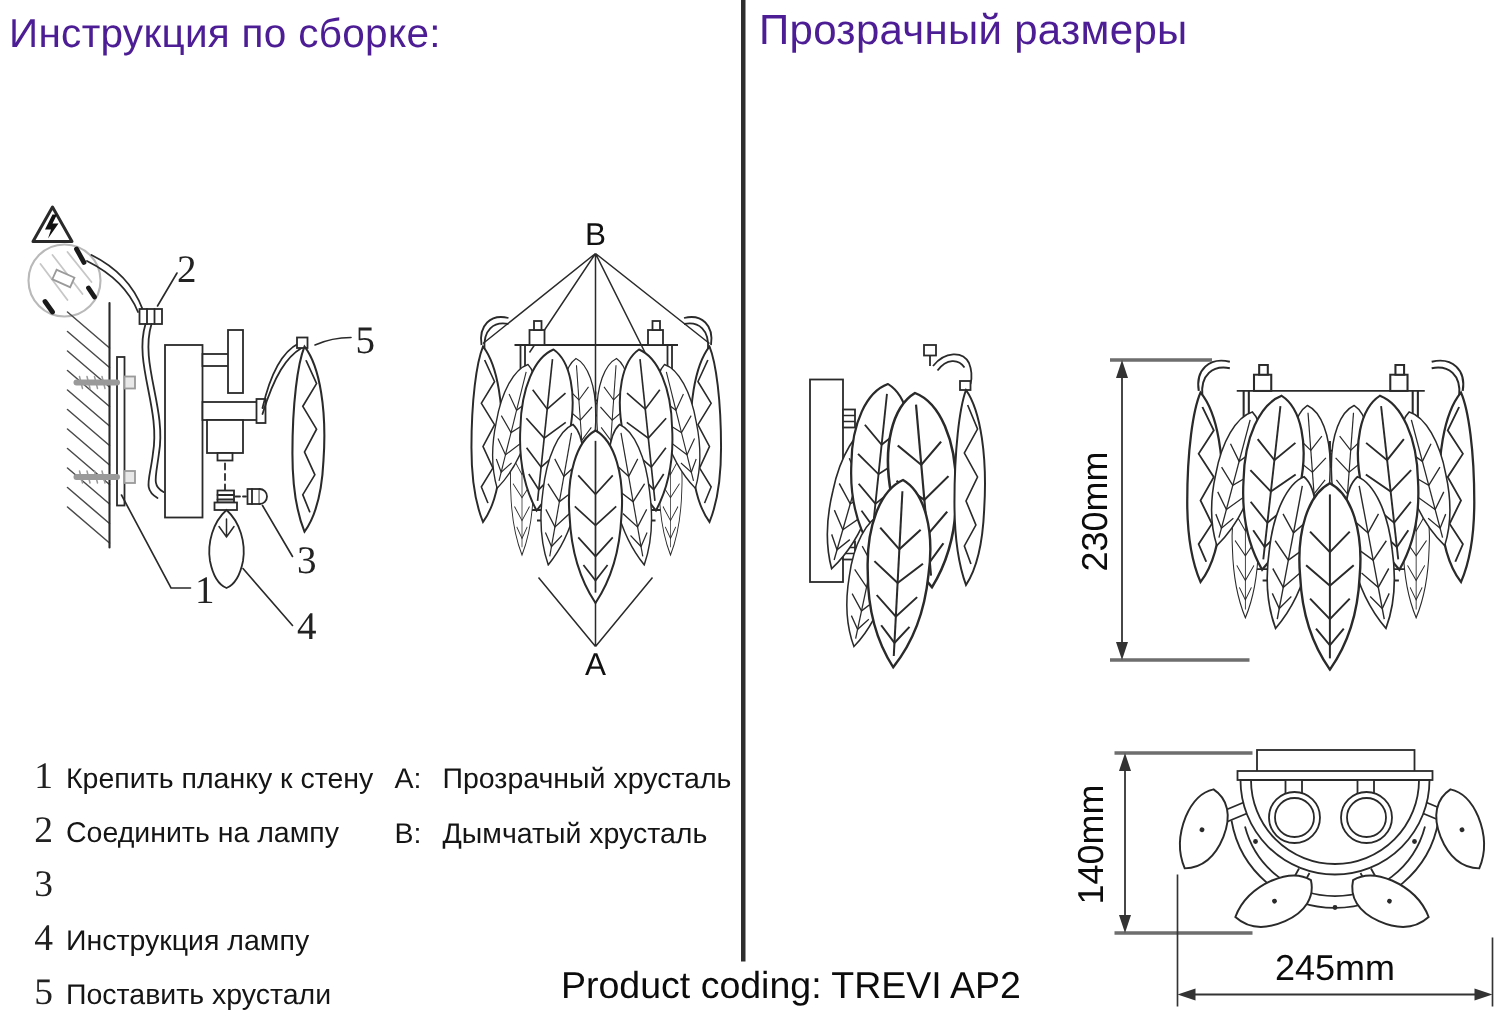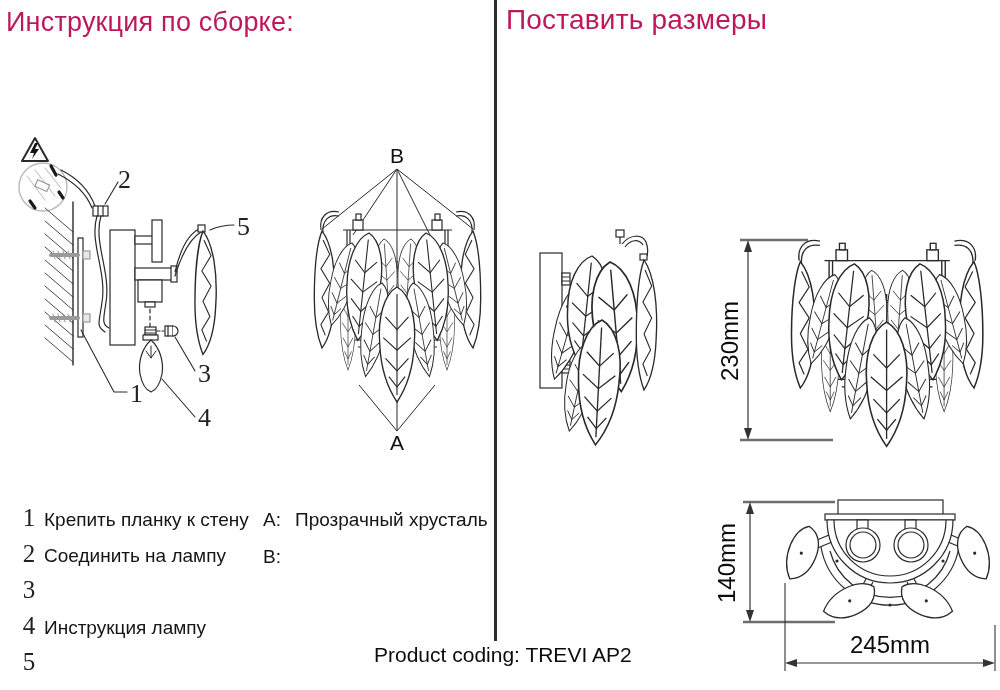"Инструкция по сборке:" .title { color: #be185d -> #4c1d95 }
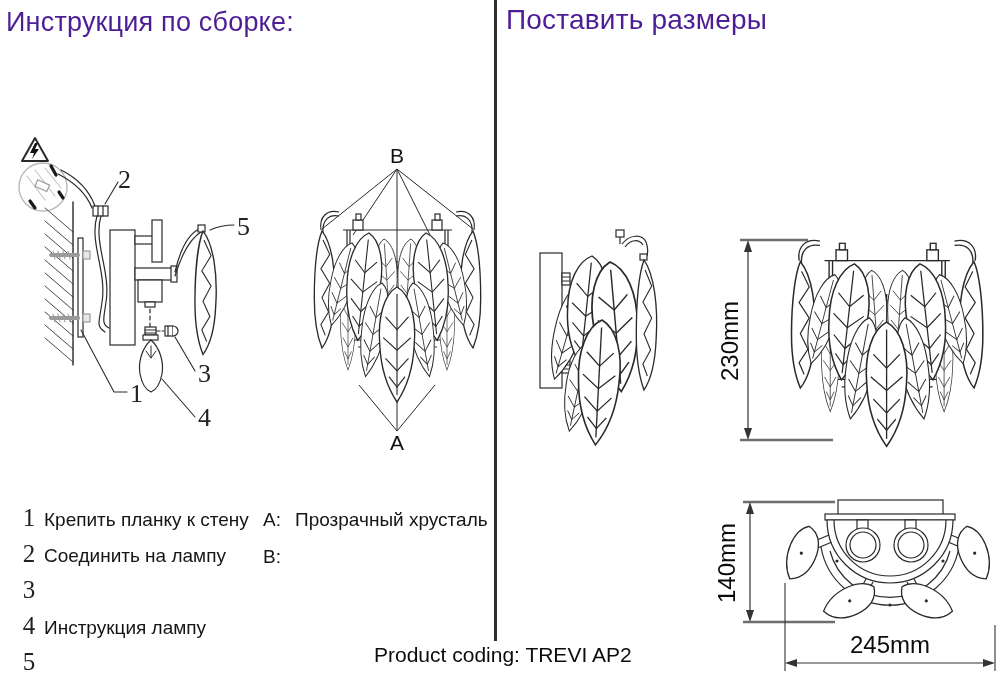"Поставить размеры" div.abs { text: Поставить -> Прозрачный }
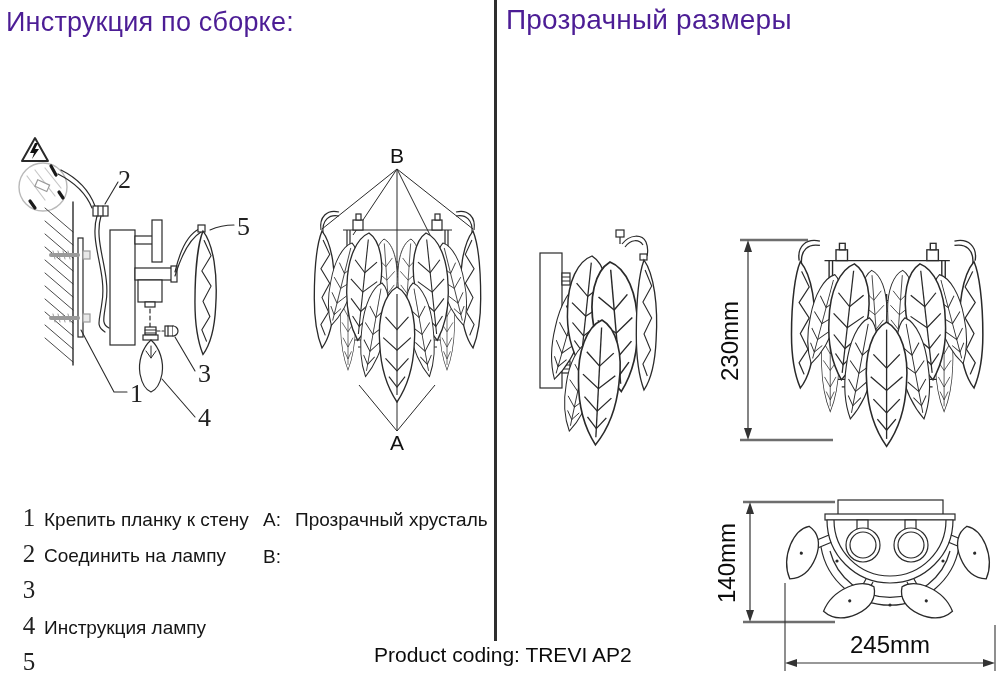"Дымчатый хрусталь" span.legend-text { html: none -> <span>Дымчатый хрусталь</span> }
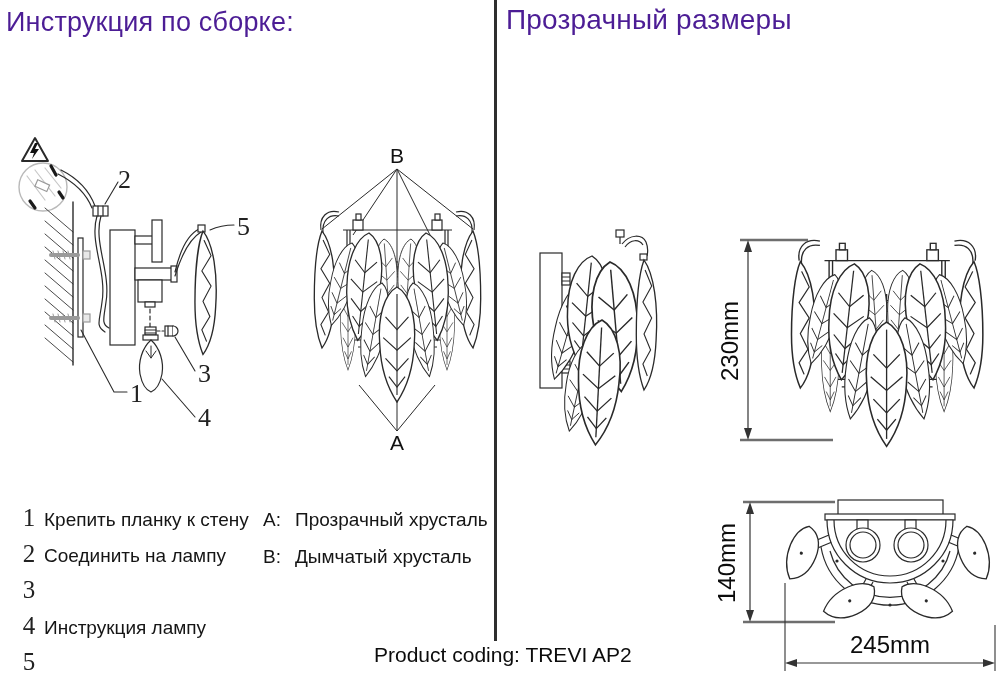"Поставить хрустали" span.step-text { html: none -> <span>Поставить хрустали</span> }
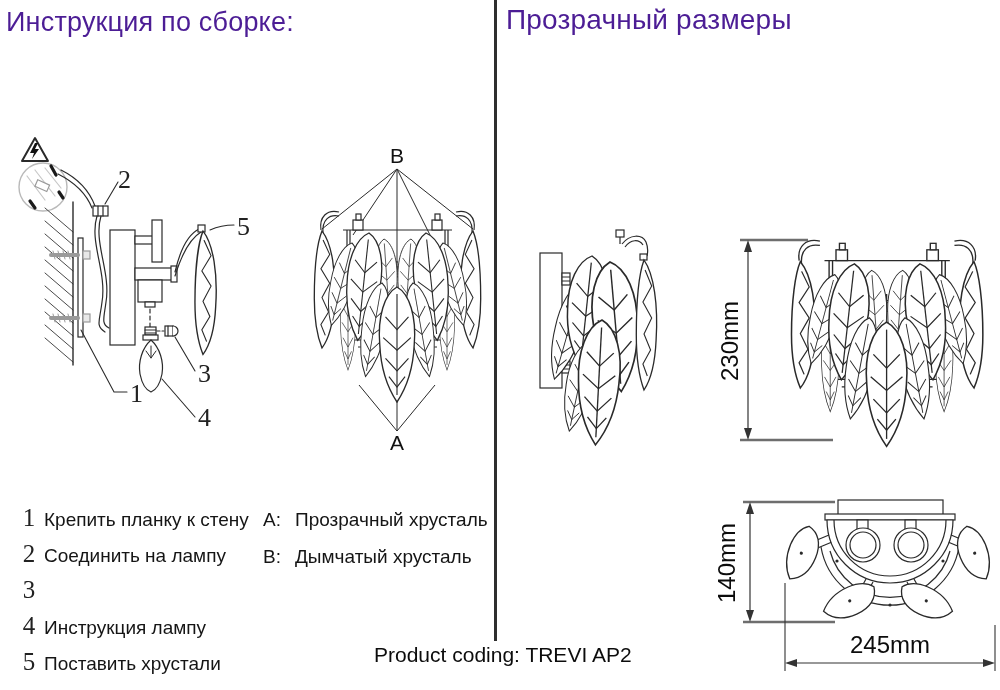"Product coding: TREVI AP2" #footer { font-size: 21px -> 25px }
